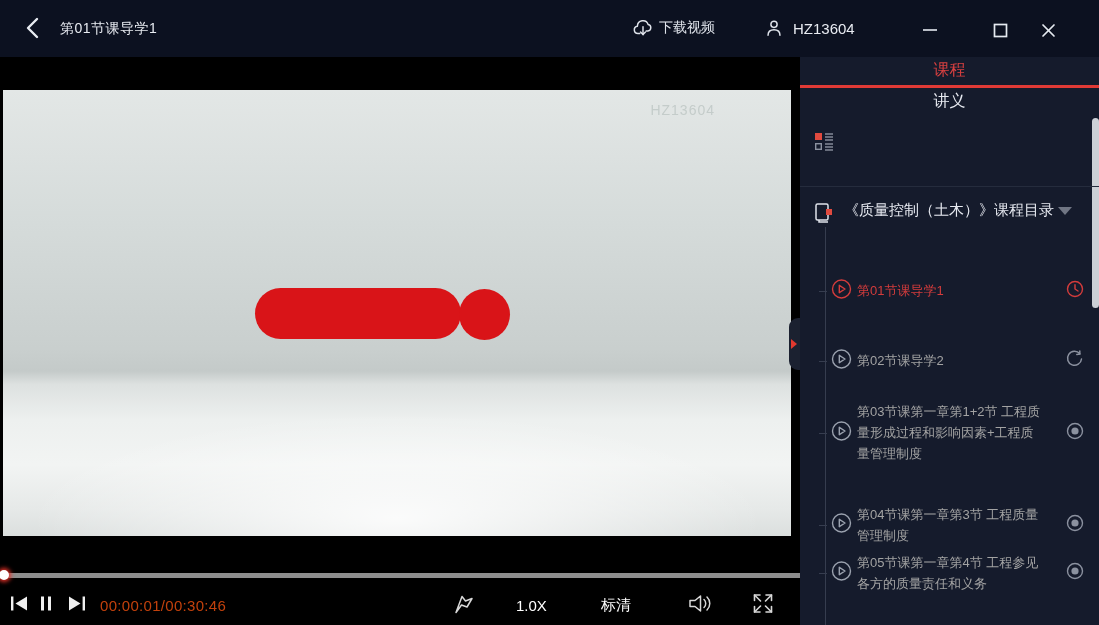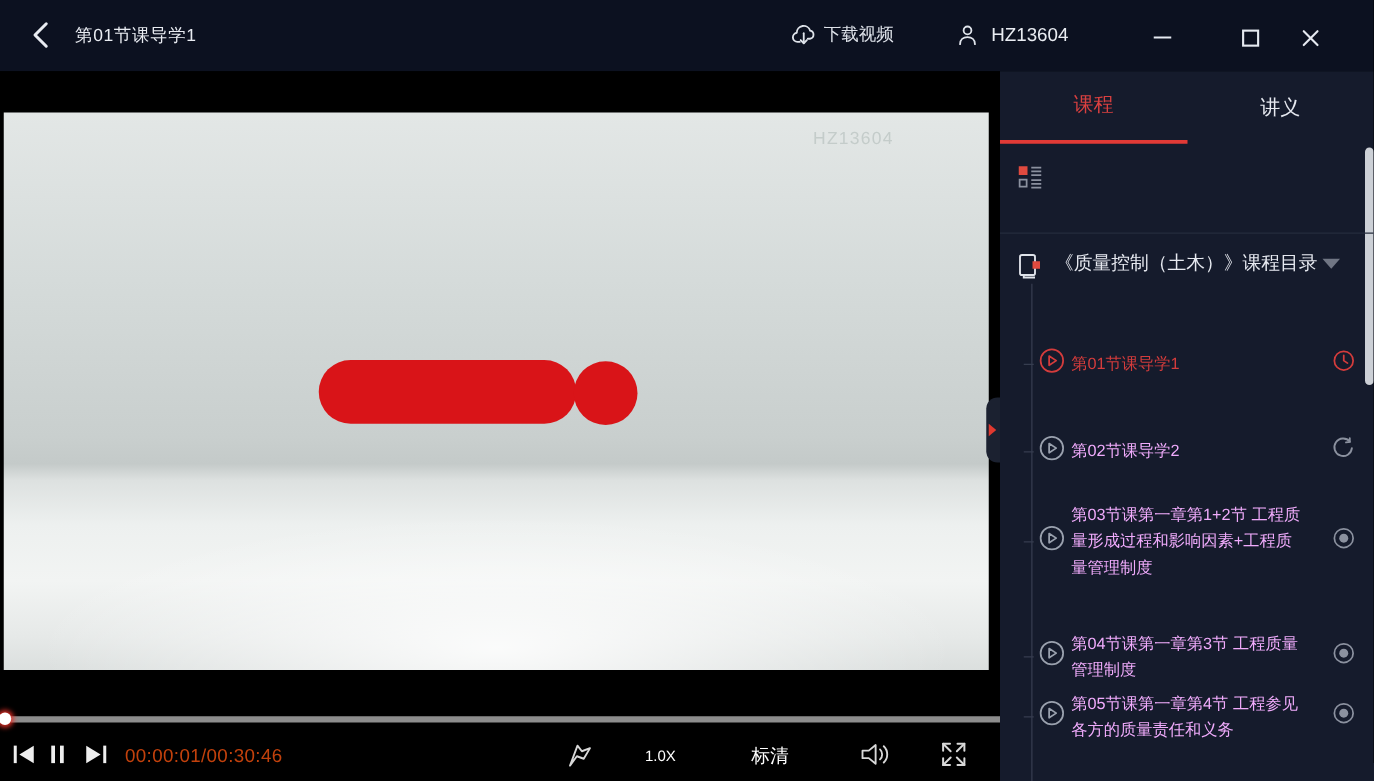"课程" .tabs { flex-direction: none -> column }
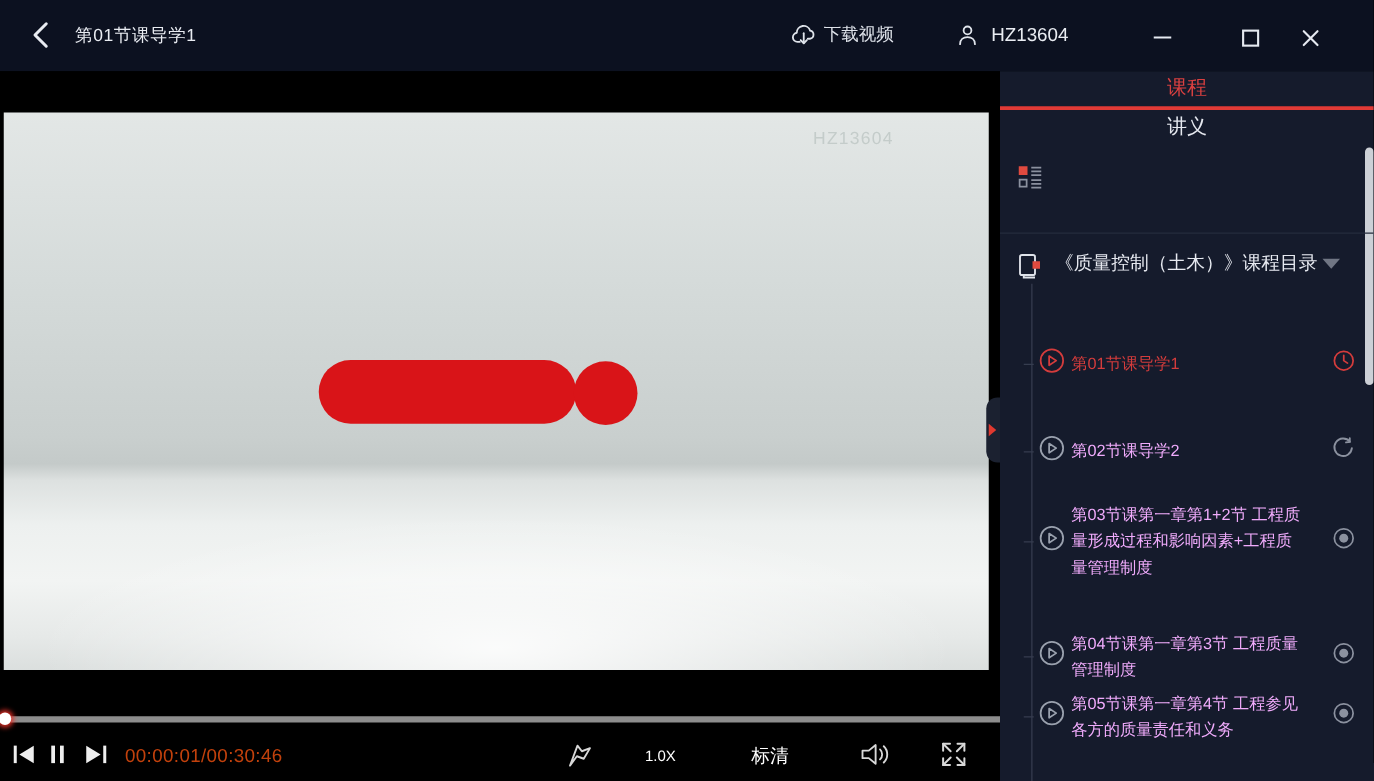"第02节课导学2" .lesson .lbl { color: #f0abfc -> #a3a3a3 }
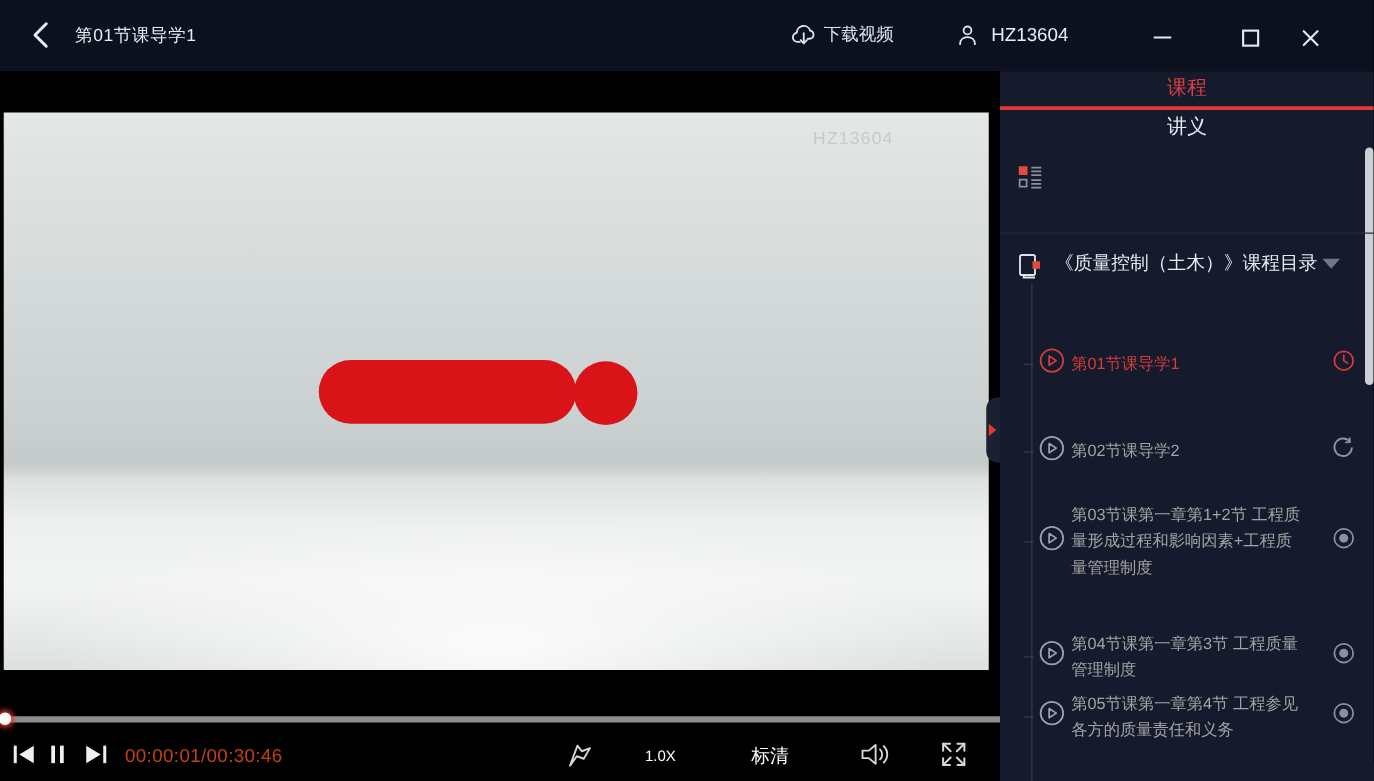"1.0X" .ctl-speed { font-size: 12px -> 15px }
